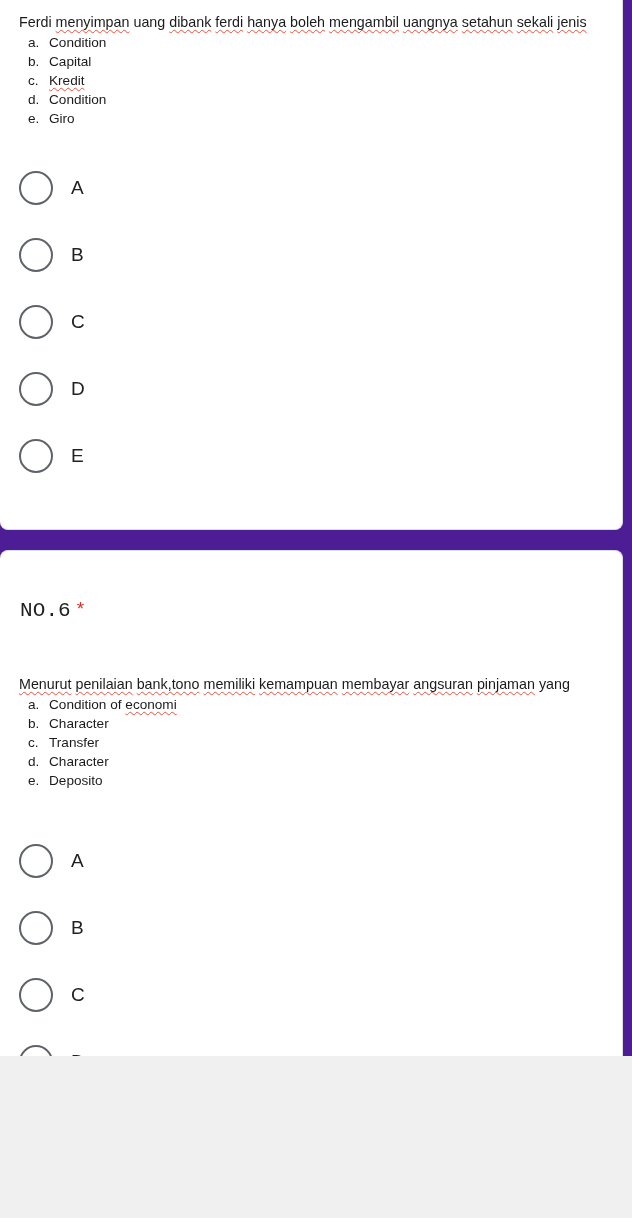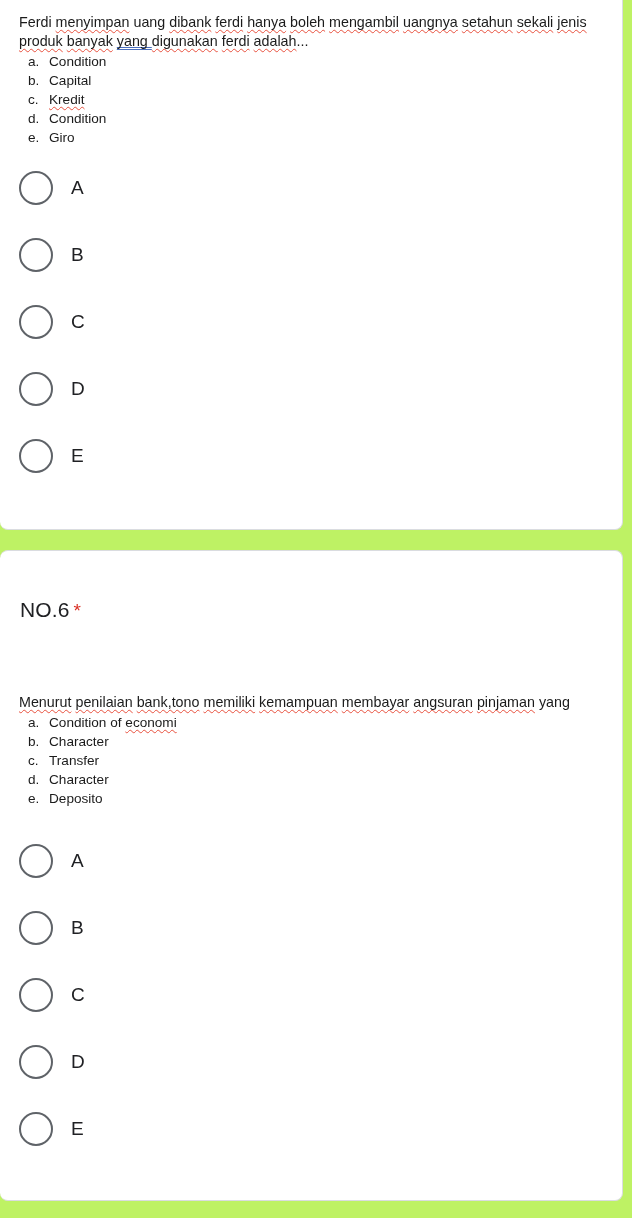"Ferdi menyimpan uang dibank ferdi" #root { background: #bef264 -> #4c1d95; height: 1218px -> 1056px }
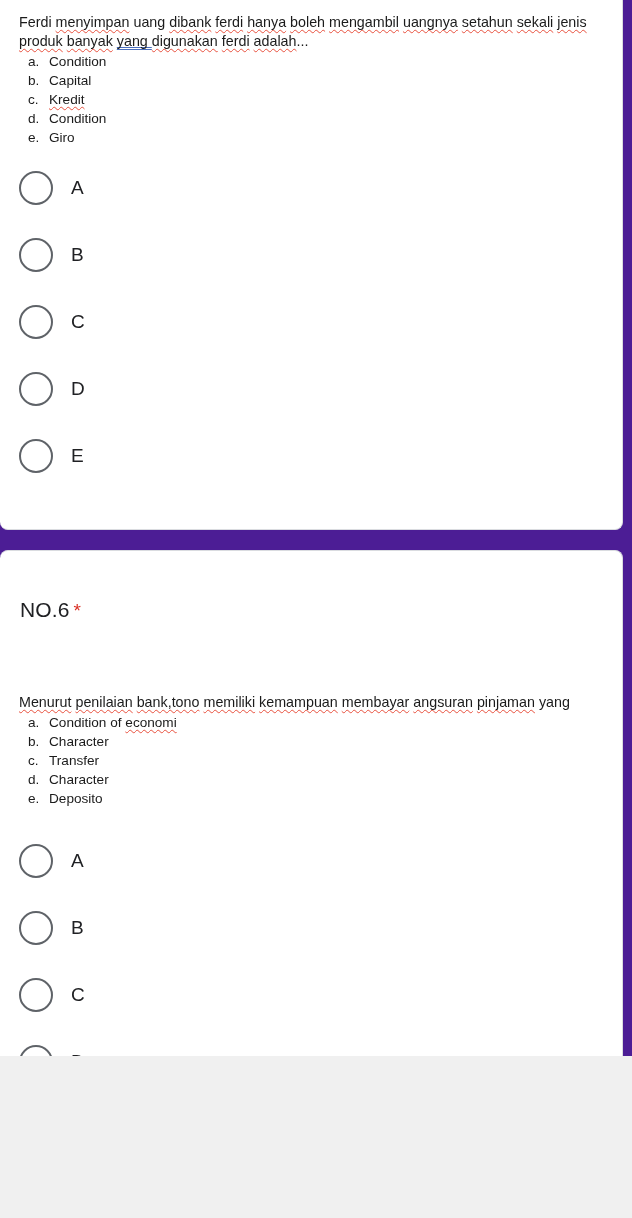"produk banyak yang digunakan ferdi" p.q-para { html: <p><span>produk</span> <span>banyak</span> <span>yang </span> <span>digunakan</span> <span>ferdi</span> <span>adalah</span>...</p> -> none }
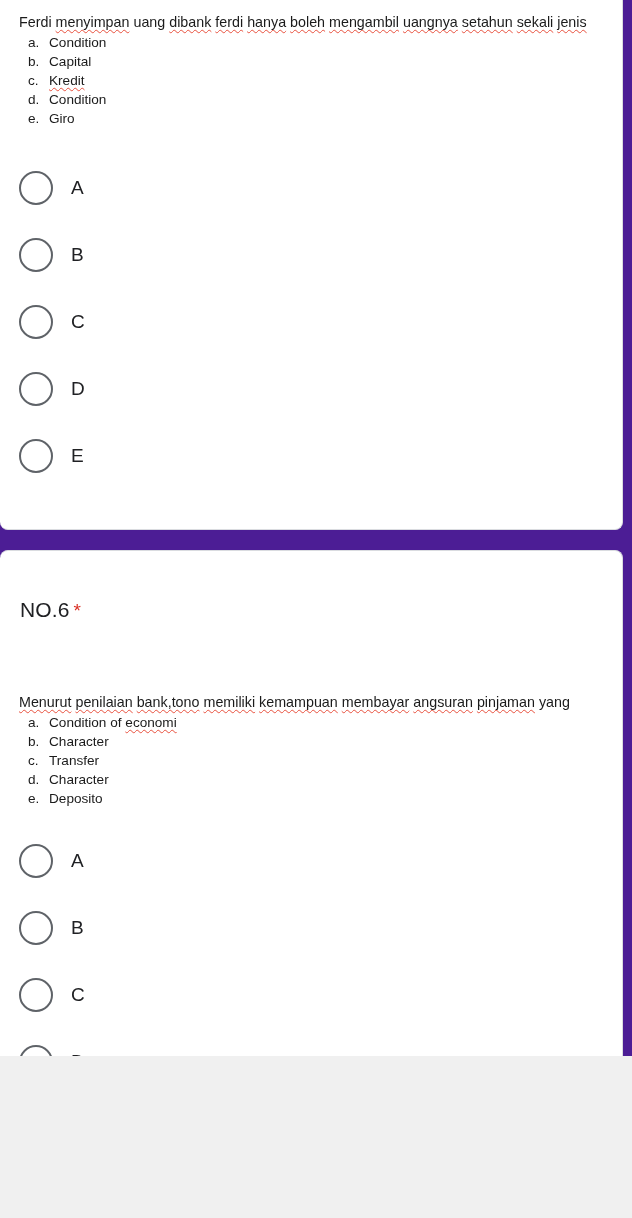"NO.6 *" .q-title { font-family: Liberation Sans, sans-serif -> Liberation Mono, monospace }
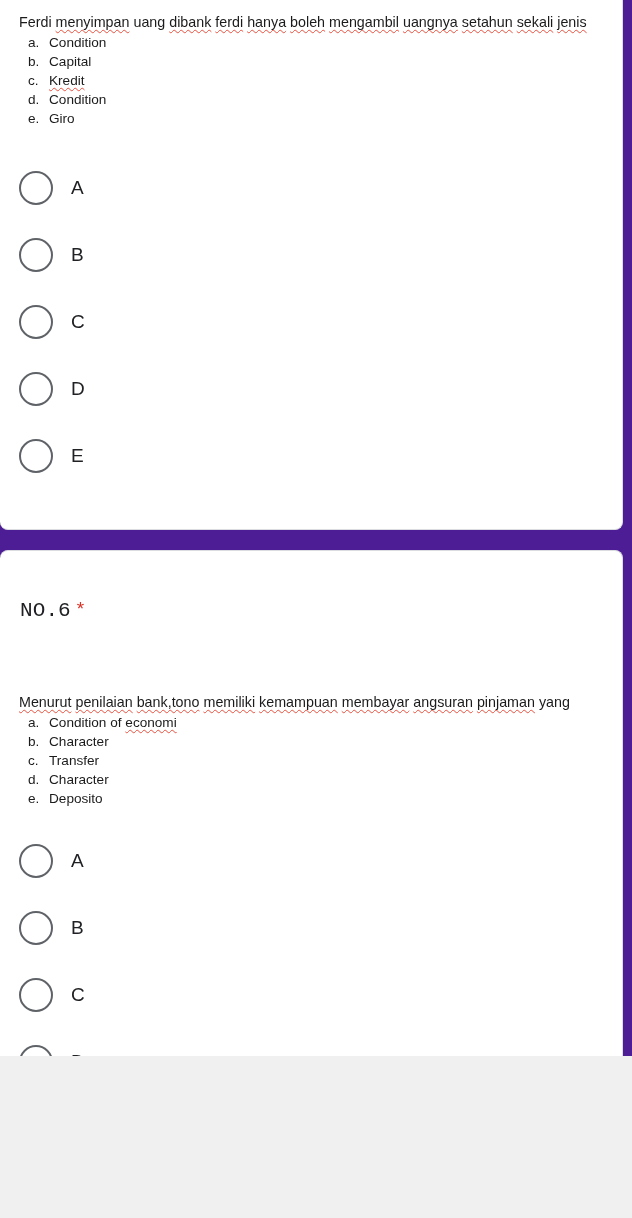"Menurut penilaian bank,tono memiliki" div.q-body { margin-top: 18px -> none }
